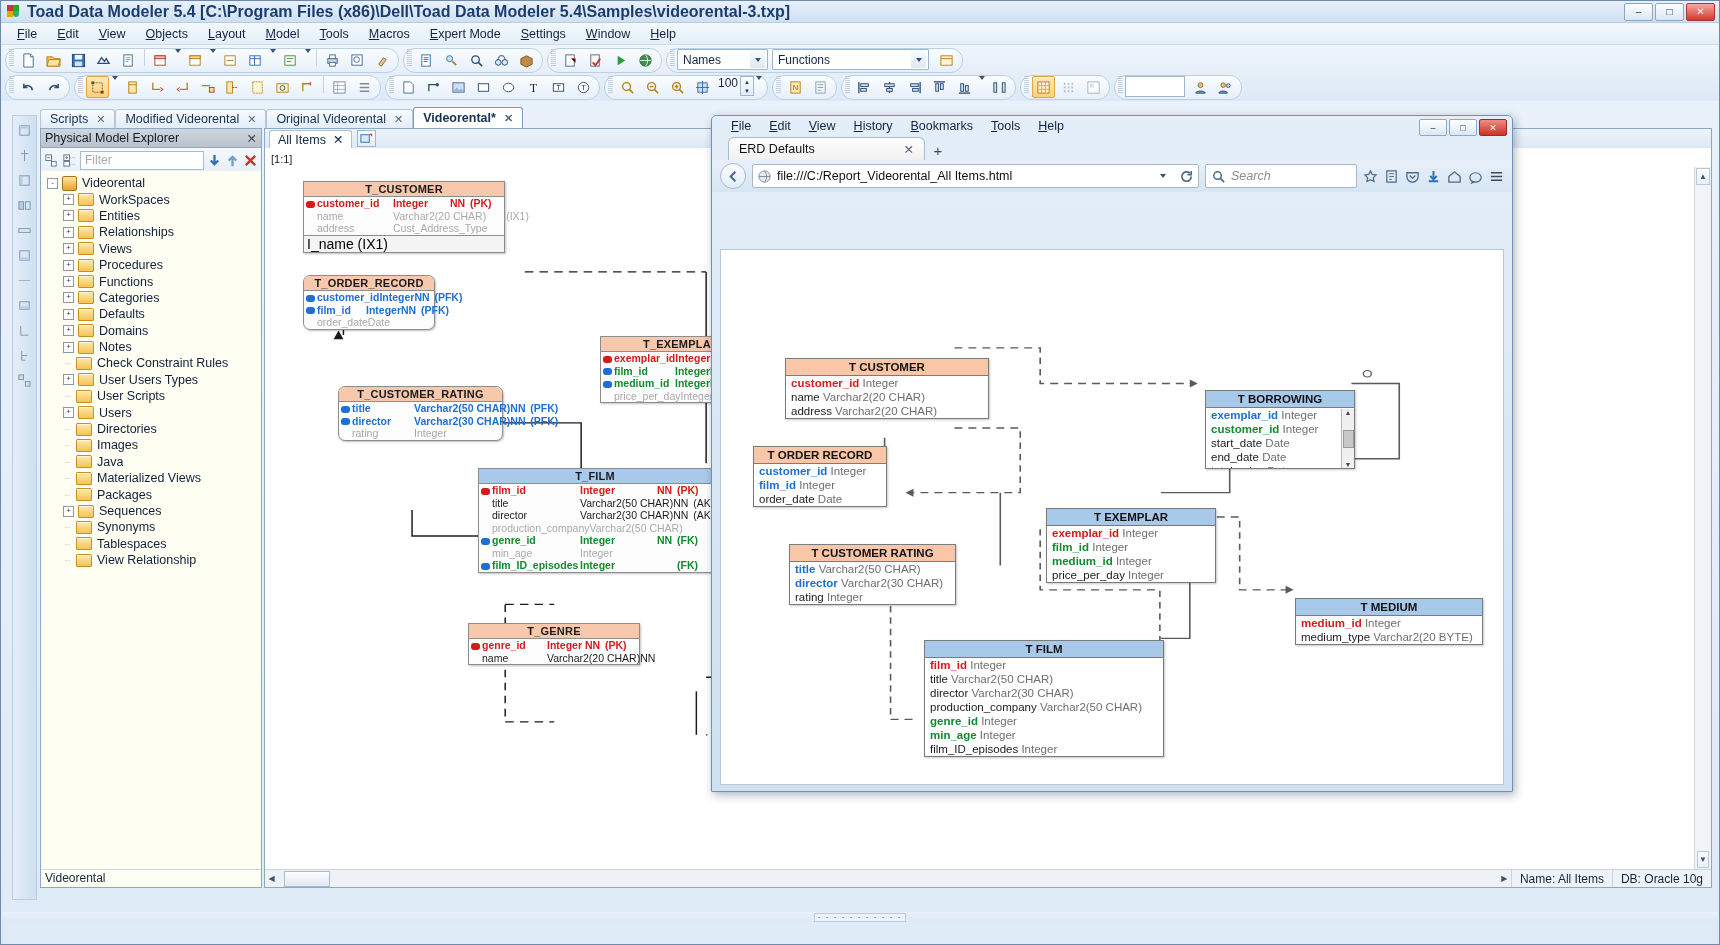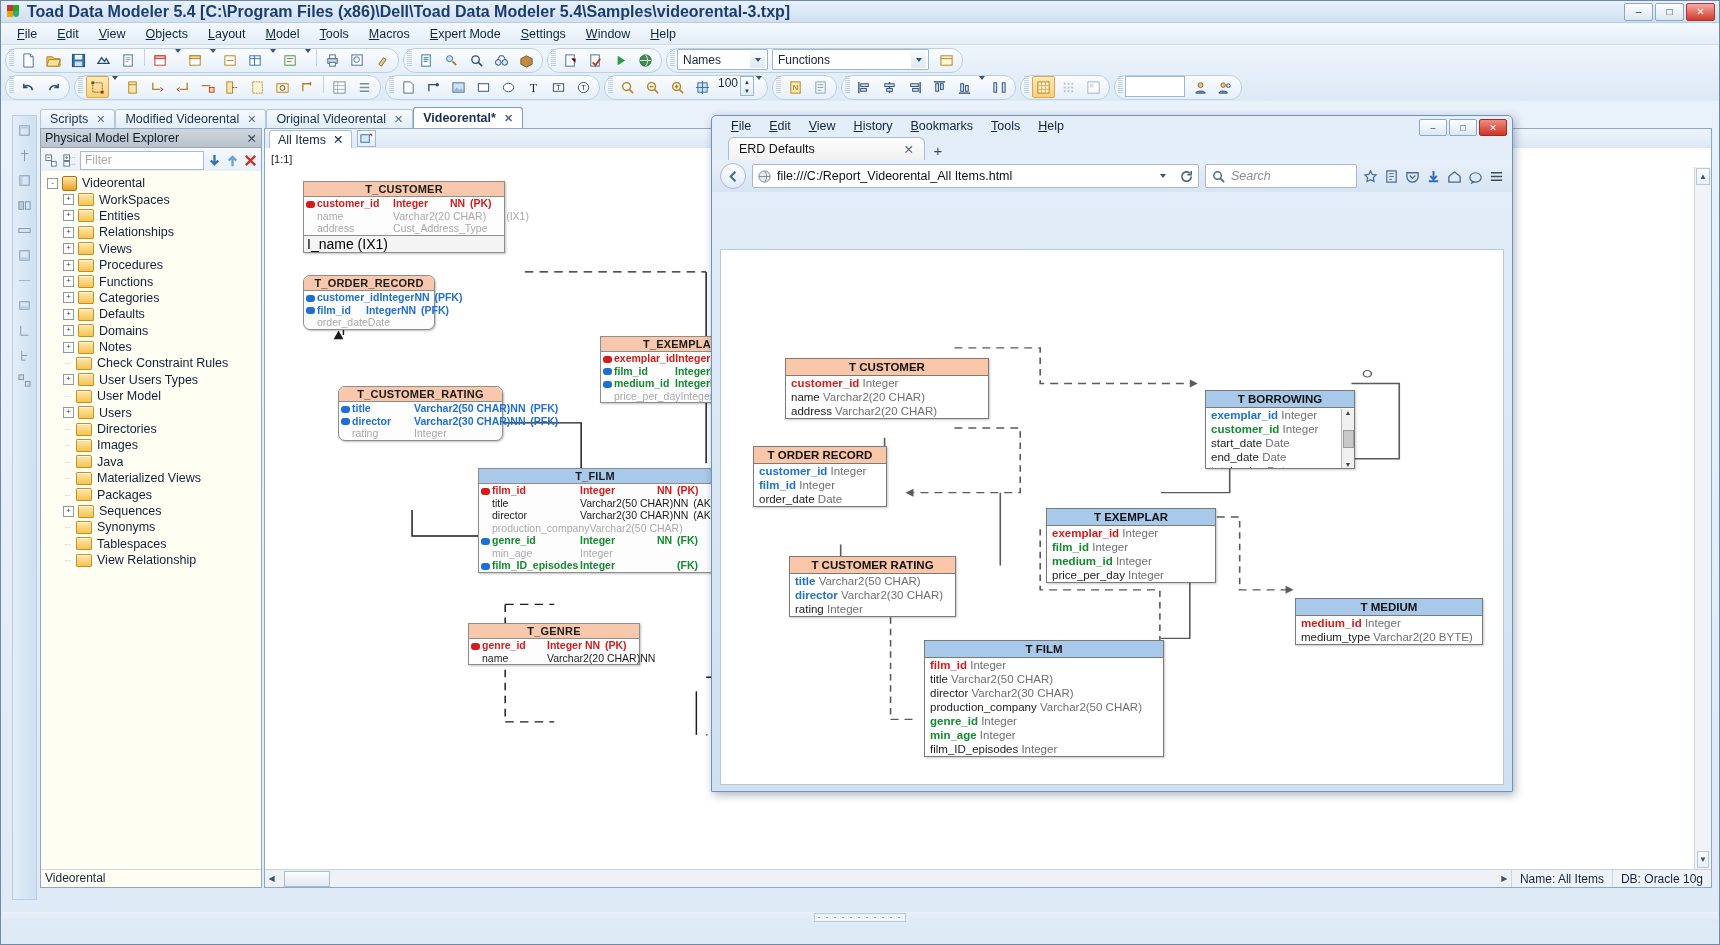"User Model" span { text: Model -> Scripts }
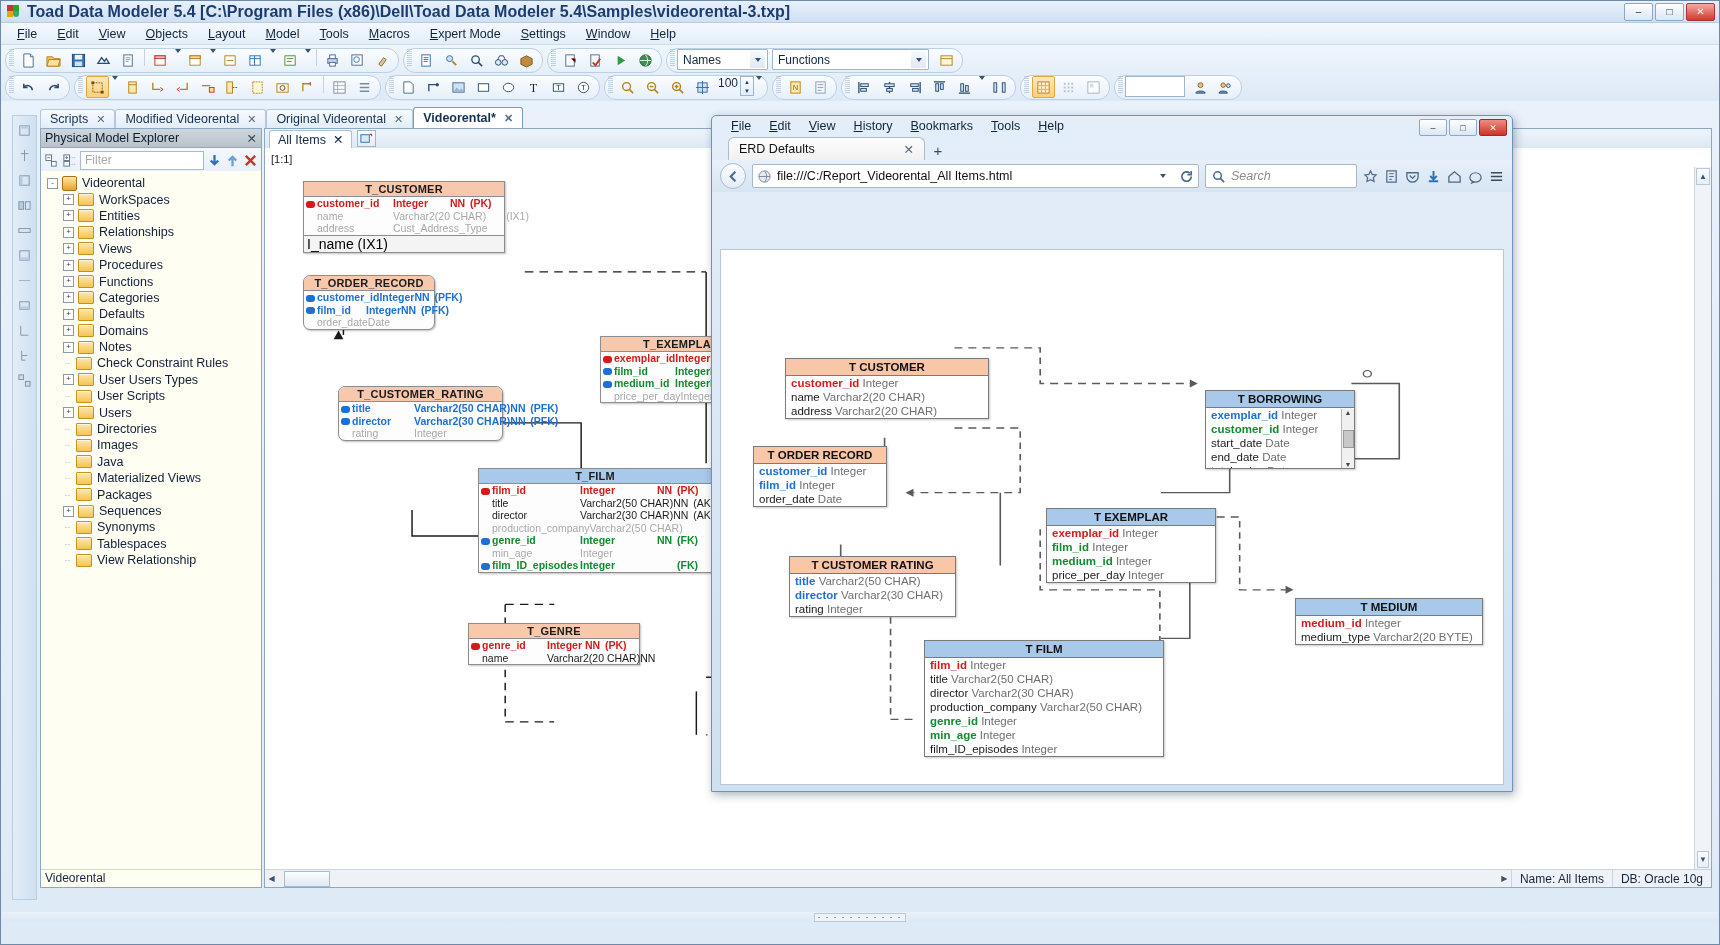"T CUSTOMER RATING" div.hent { top: 306px -> 294px }
